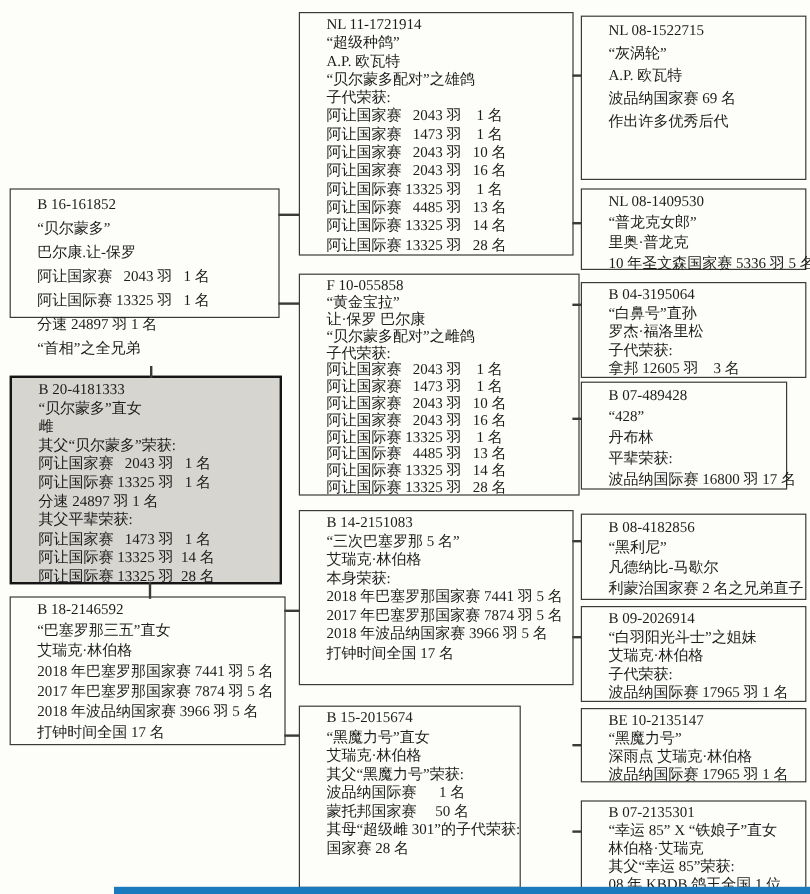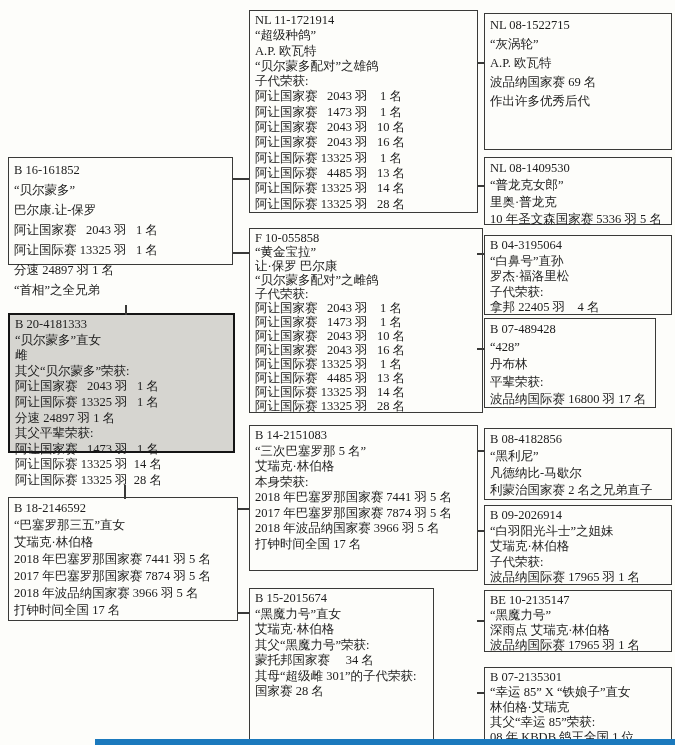"NL 11-1721914" .pbox { padding: 2px 0 0 5px -> 2px 0 0 22px }
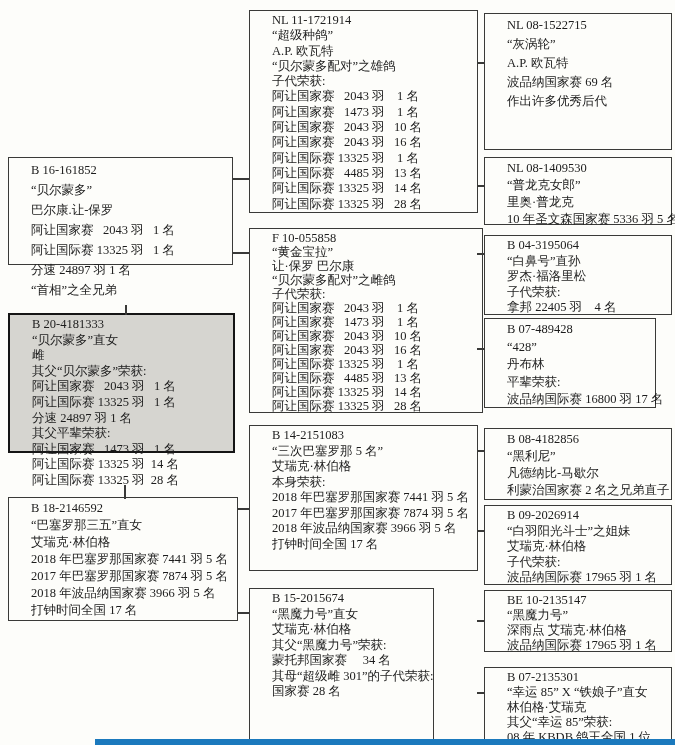"拿邦 22405 羽 4 名" div.line { text: 22405 羽    4 -> 12605 羽    3 }
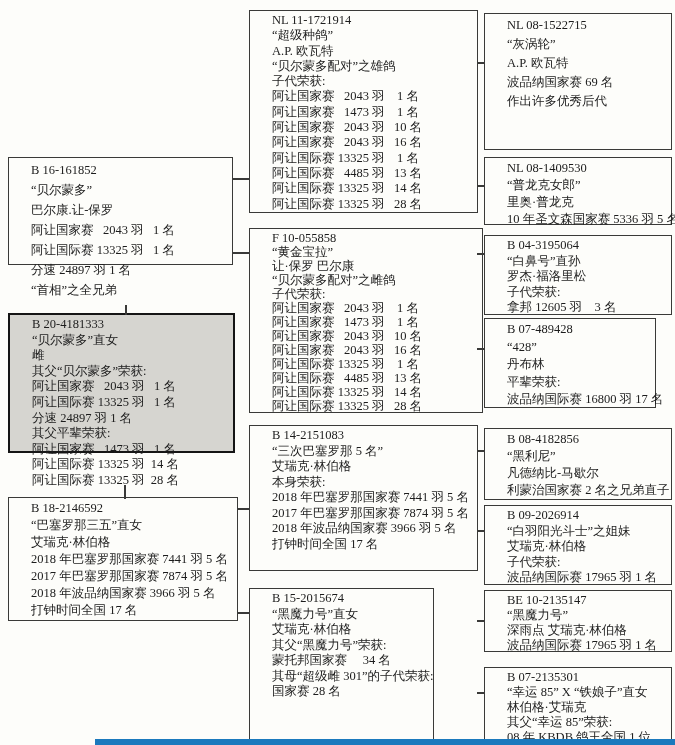"B 20-4181333" div.pbox { height: 140px -> 174px }
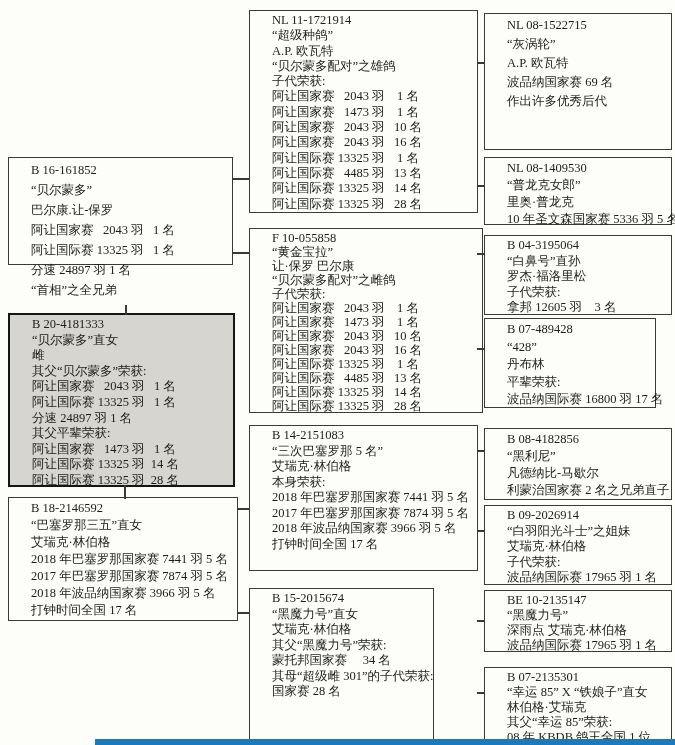"波品纳国际赛 1 名" div.line { html: none -> <div>波品纳国际赛 1 名</div> }
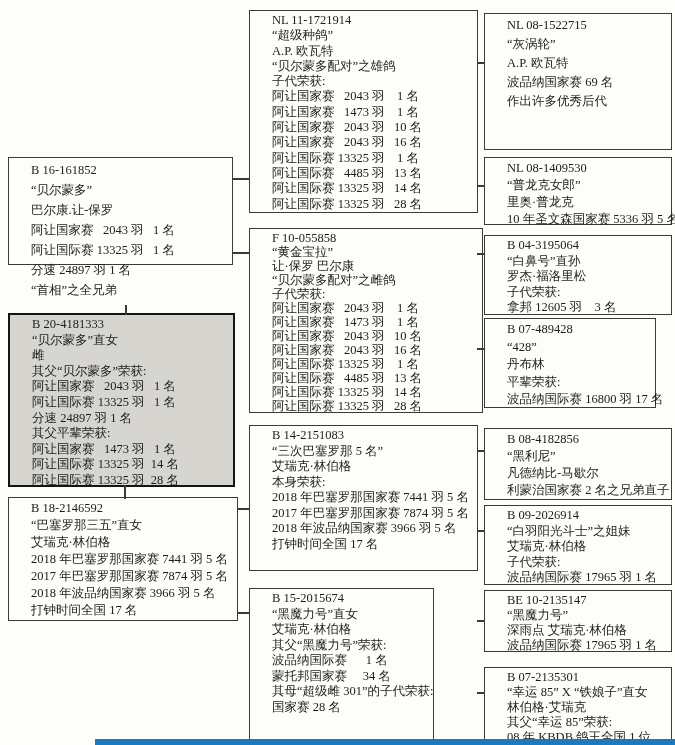"蒙托邦国家赛 34 名" div.line { text: 34 -> 50 }
